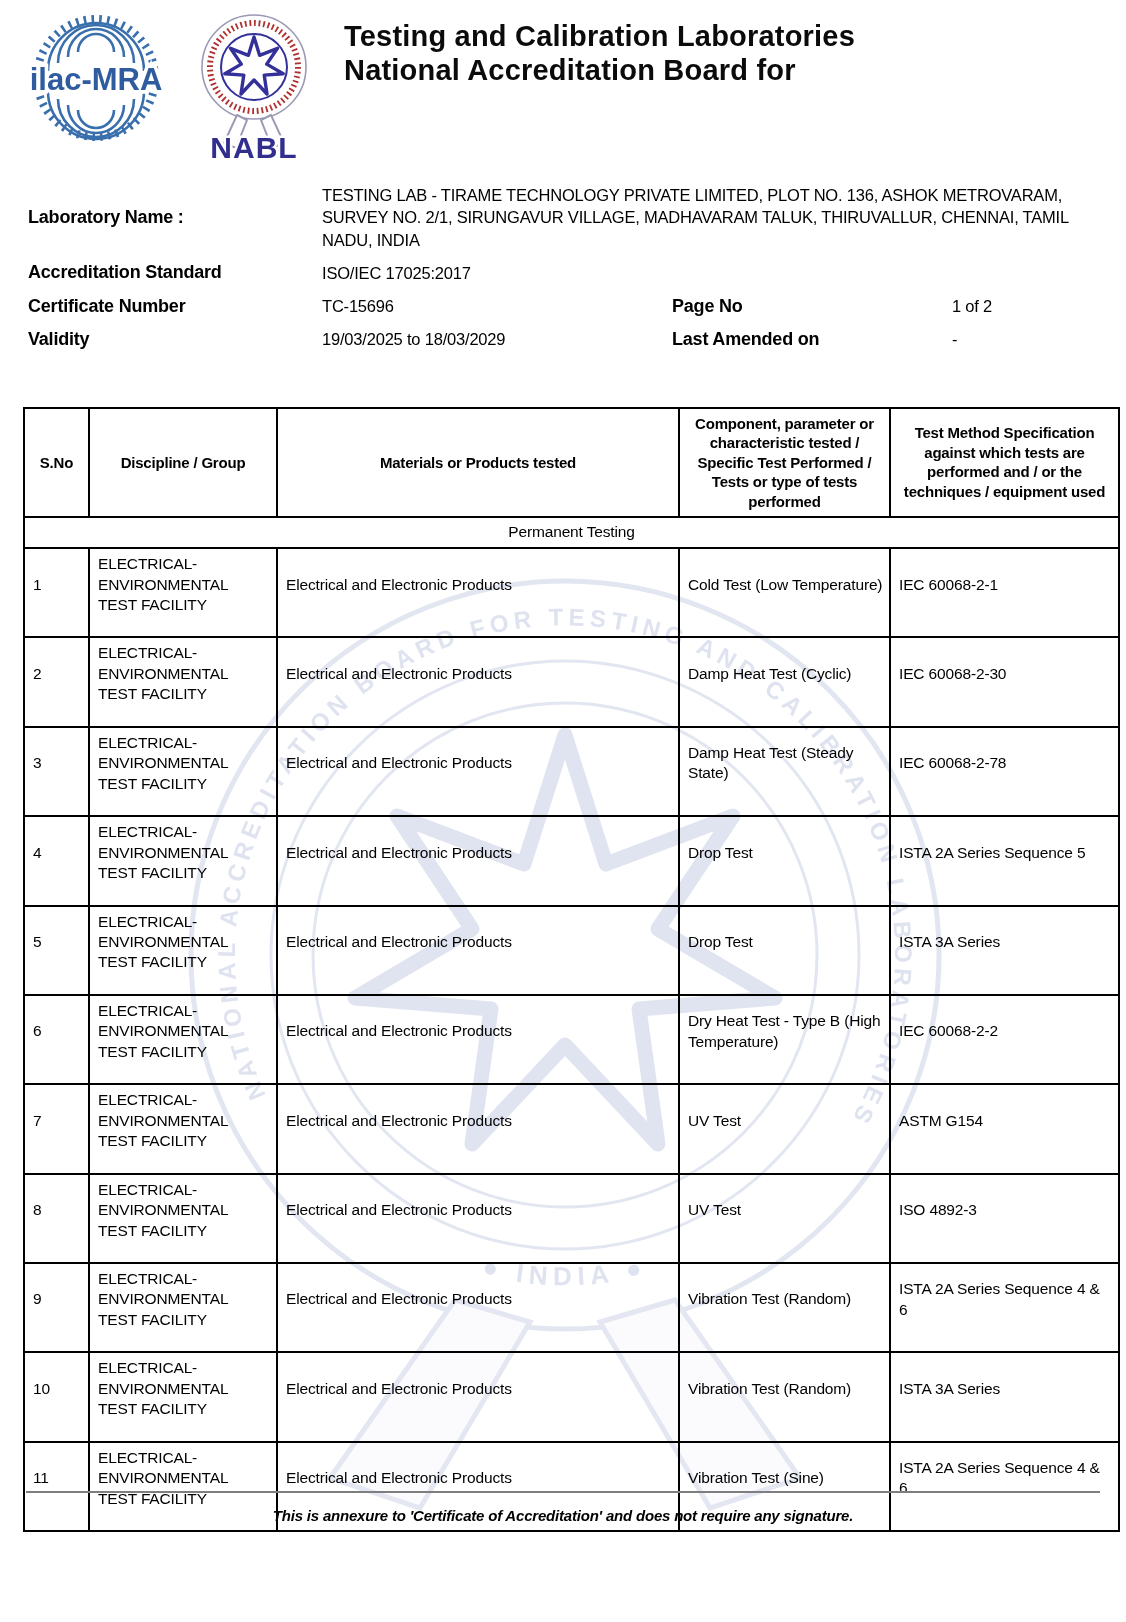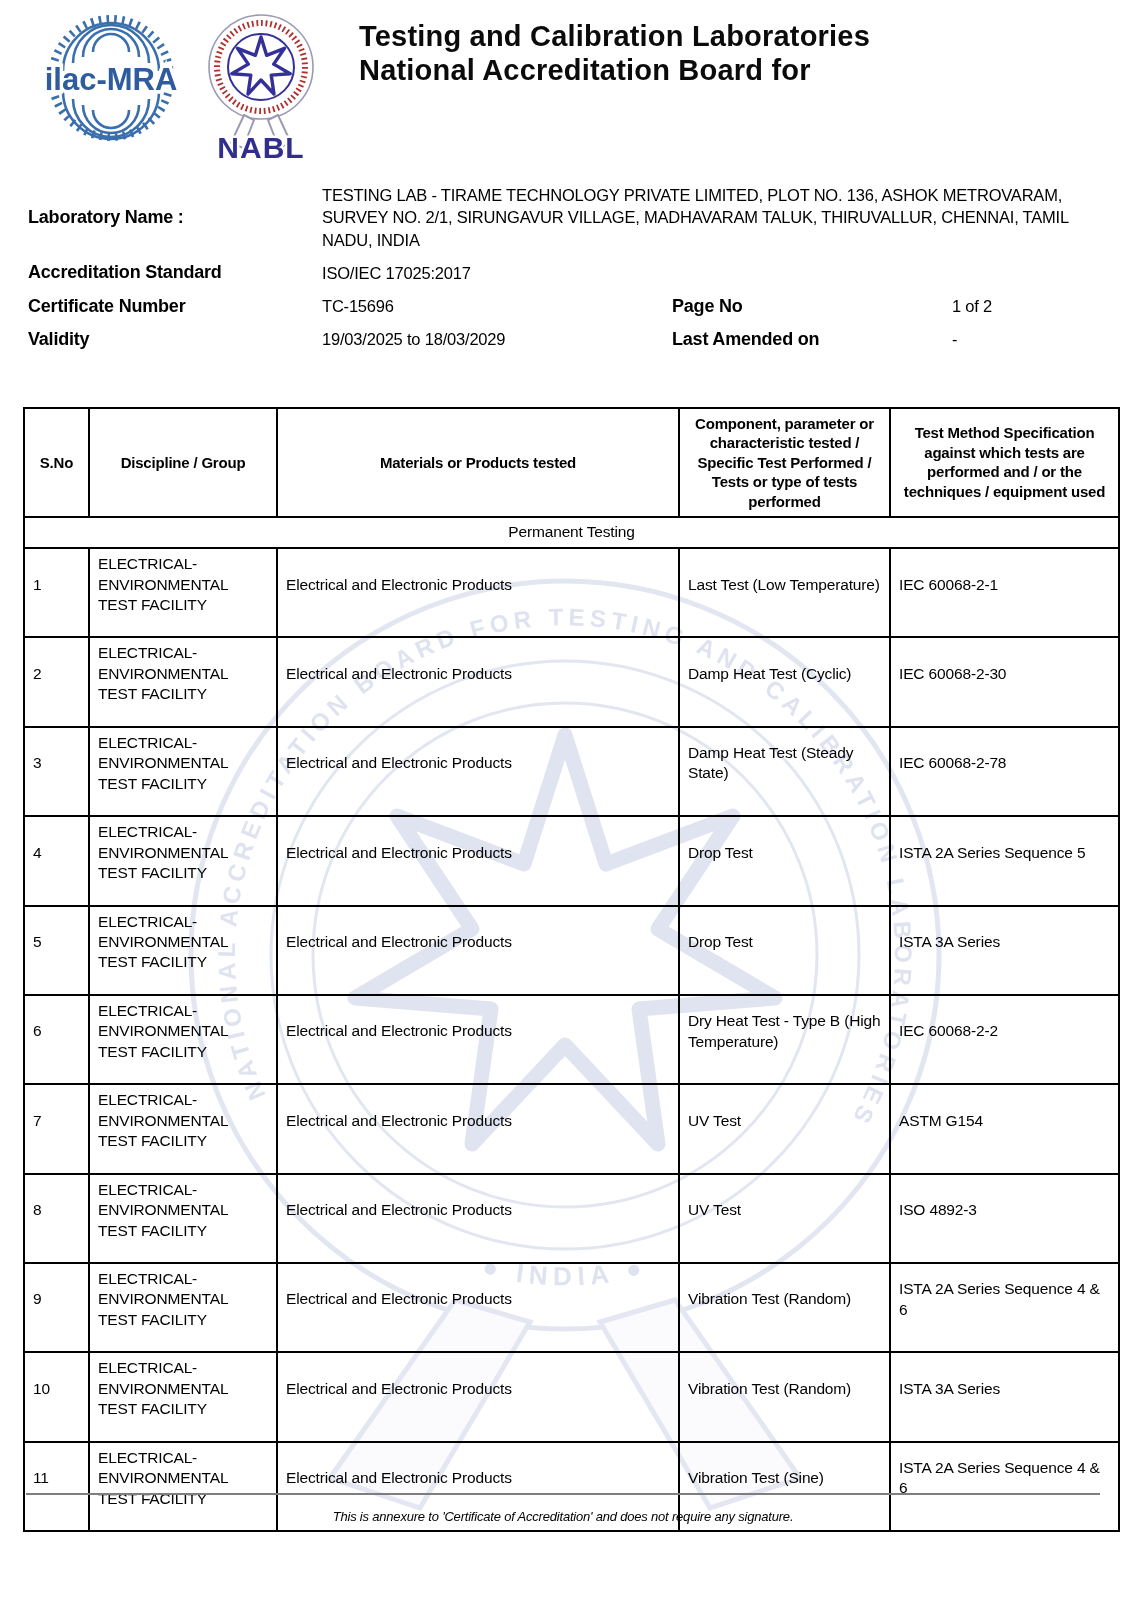"ilac-MRA" .logos { gap: 24px -> 32px; margin-left: 15px -> none }
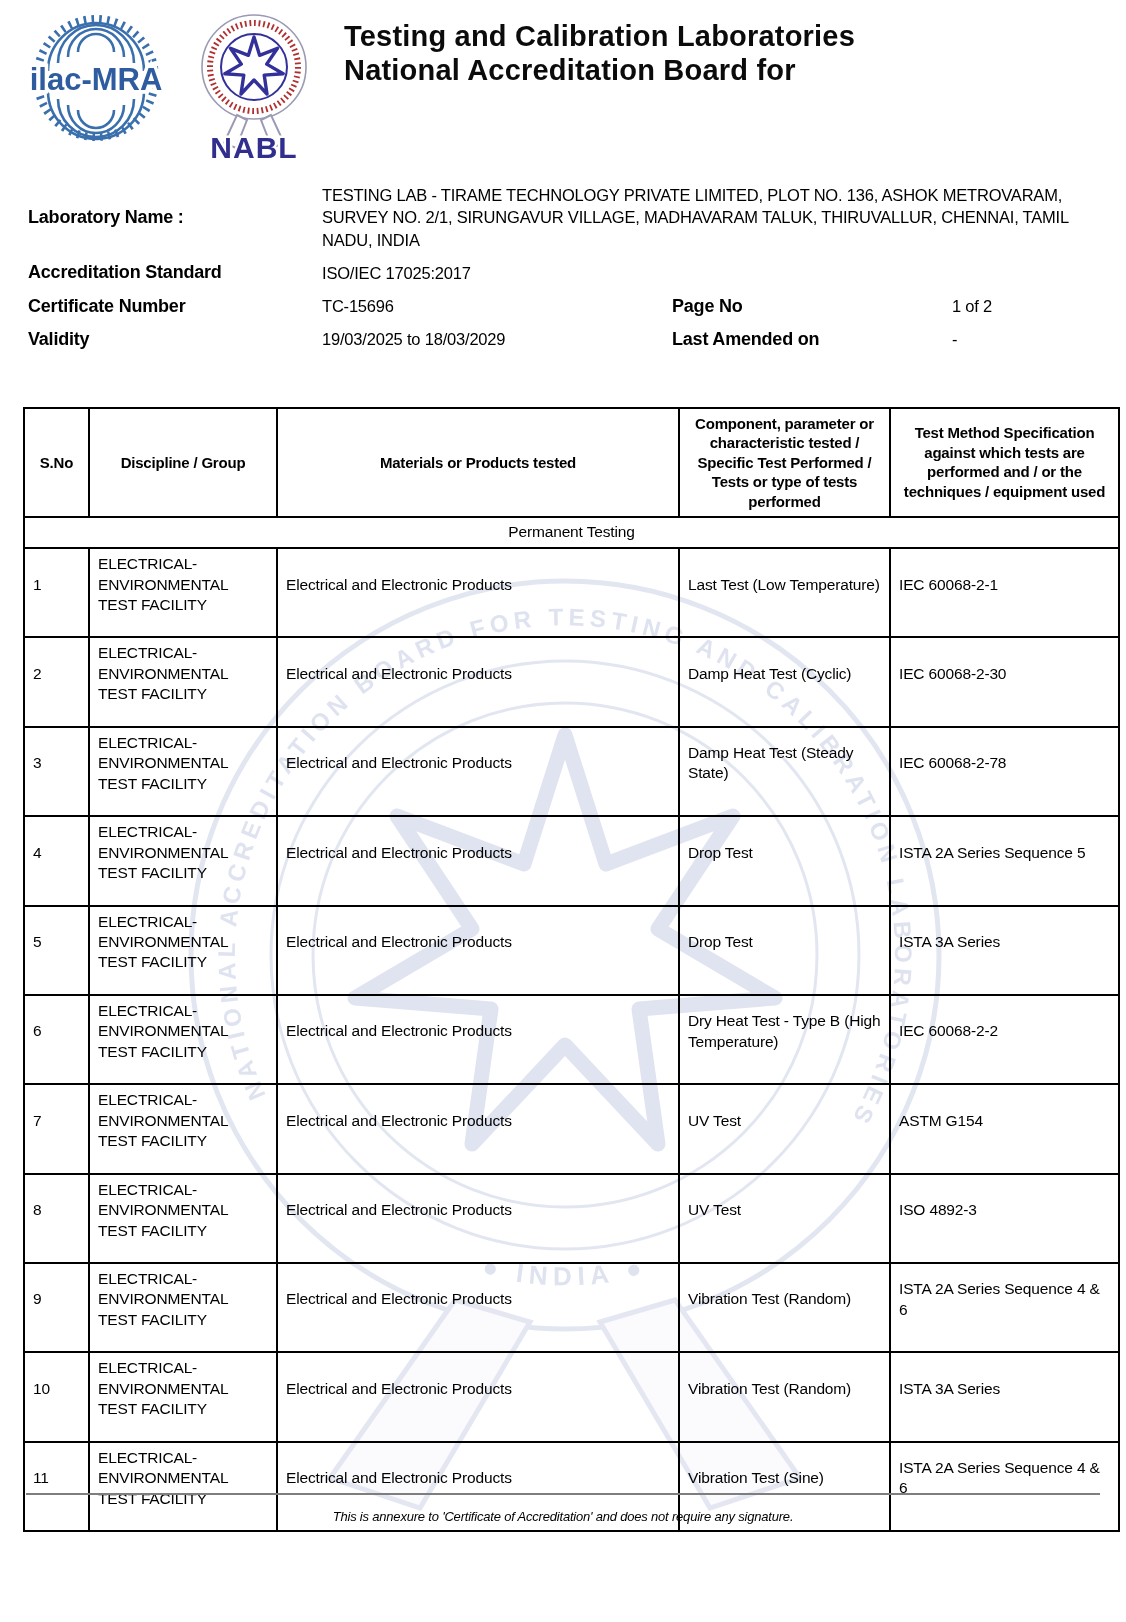"Last Test (Low Temperature)" td { text: Last -> Cold }
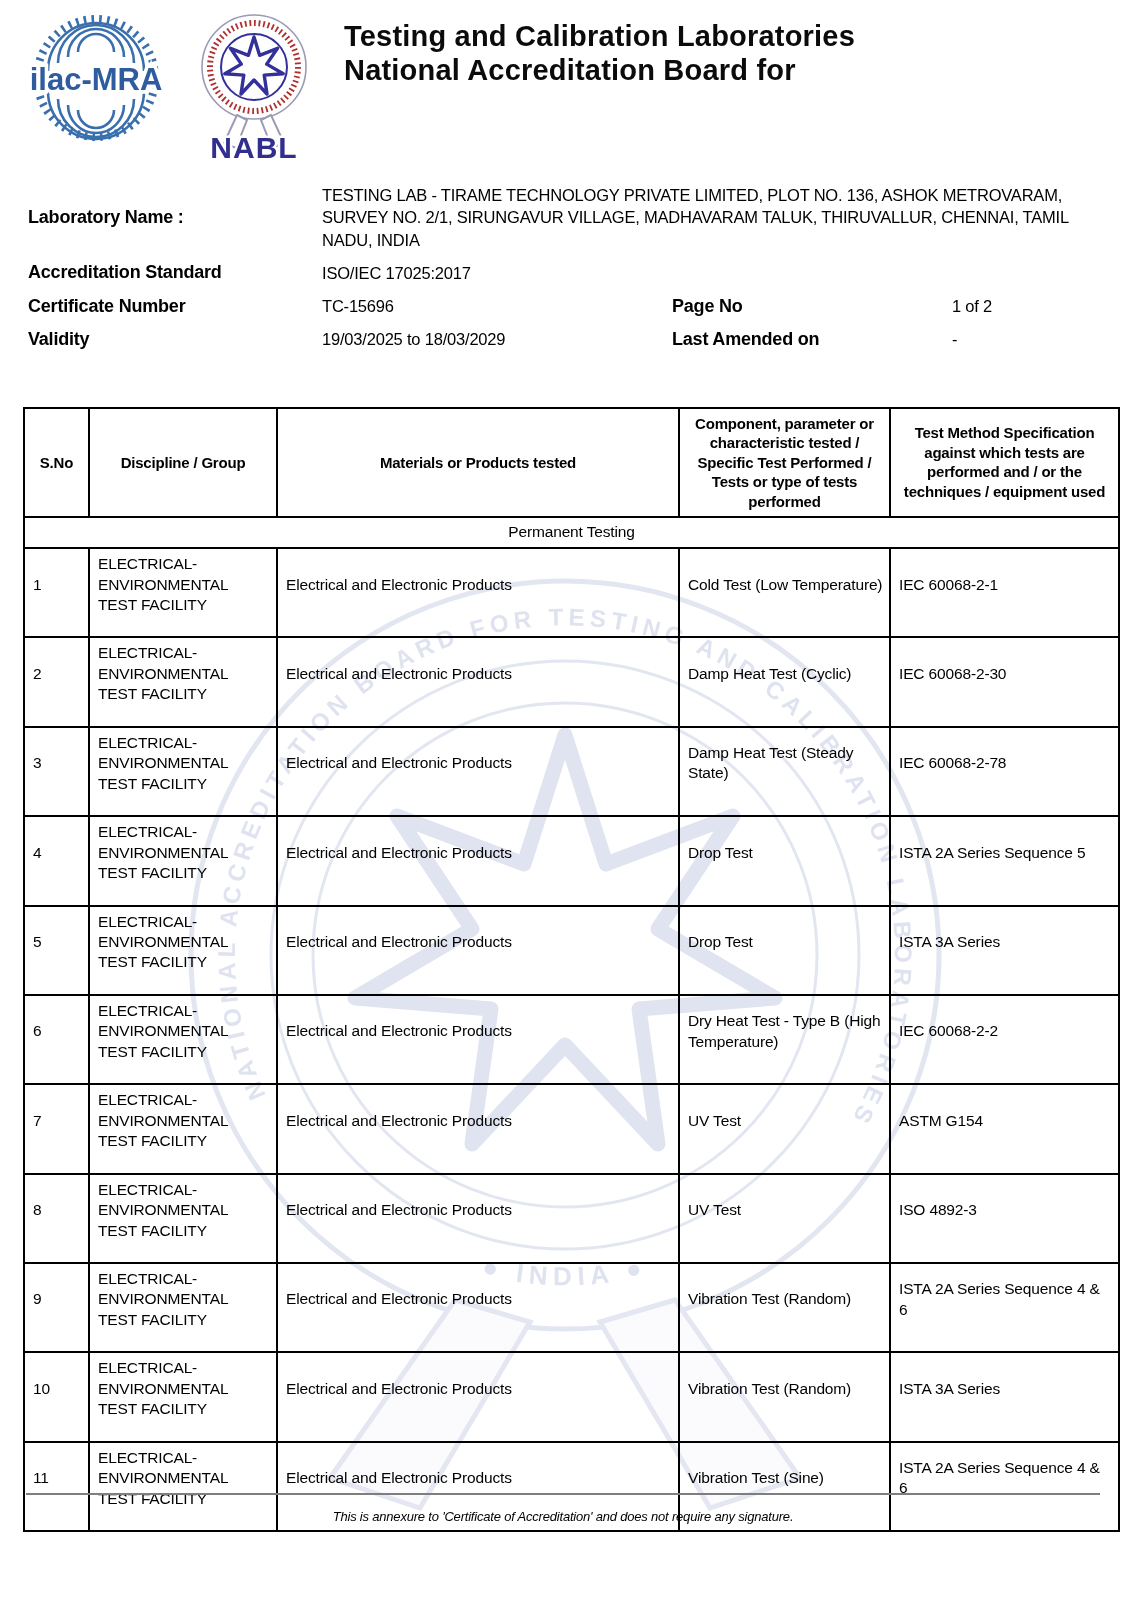"This is annexure to 'Certificate" .footer-note { font-size: 13px -> 15px; font-weight: normal -> bold }
